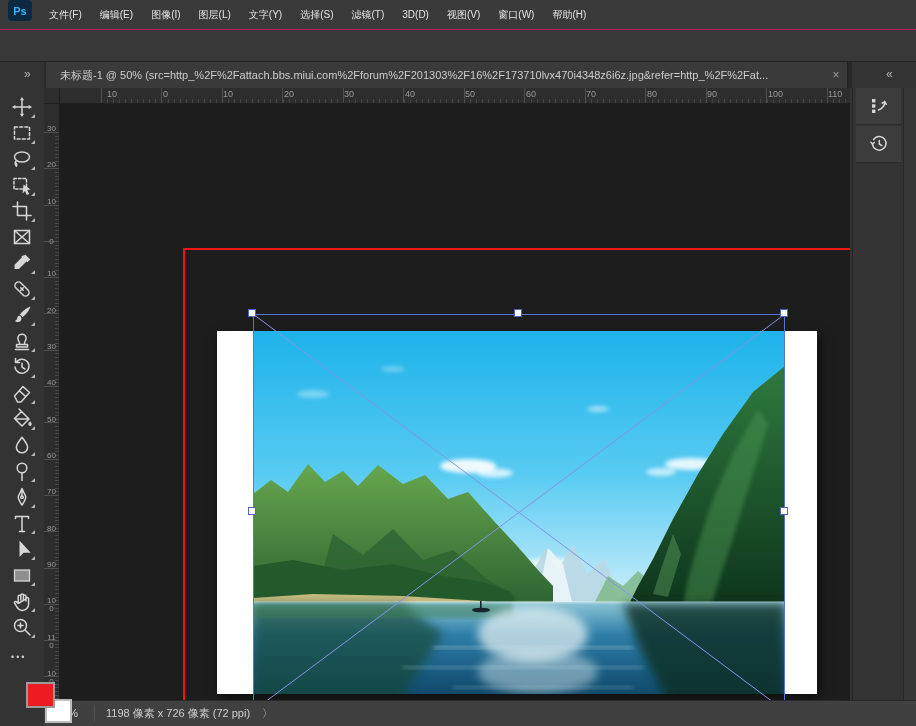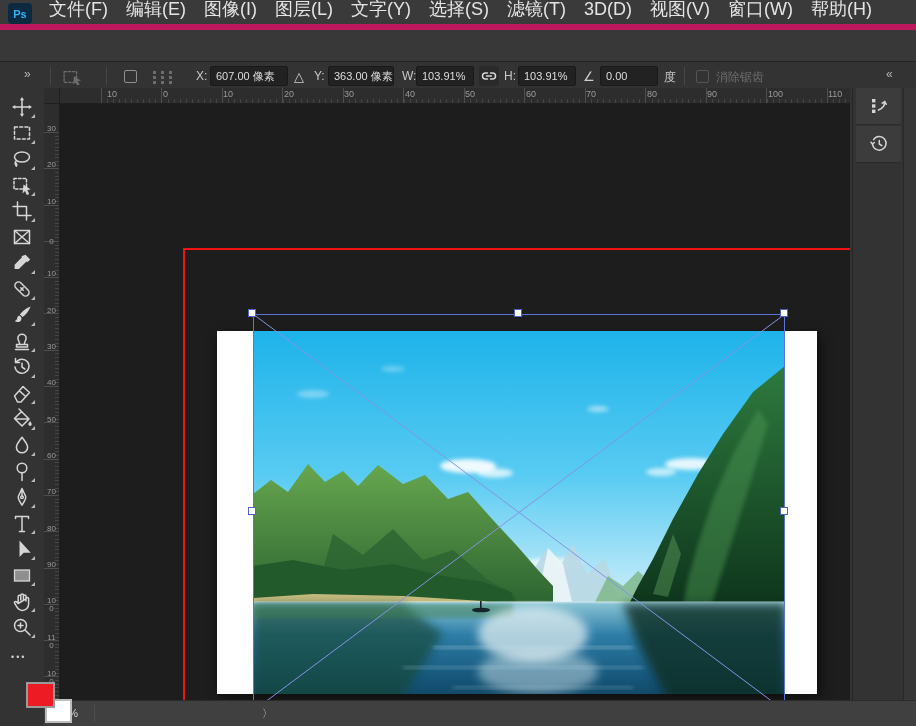"Ps" #menubar { align-items: flex-end -> flex-start; border-bottom: 6px solid #be185d -> 1px solid #be185d }
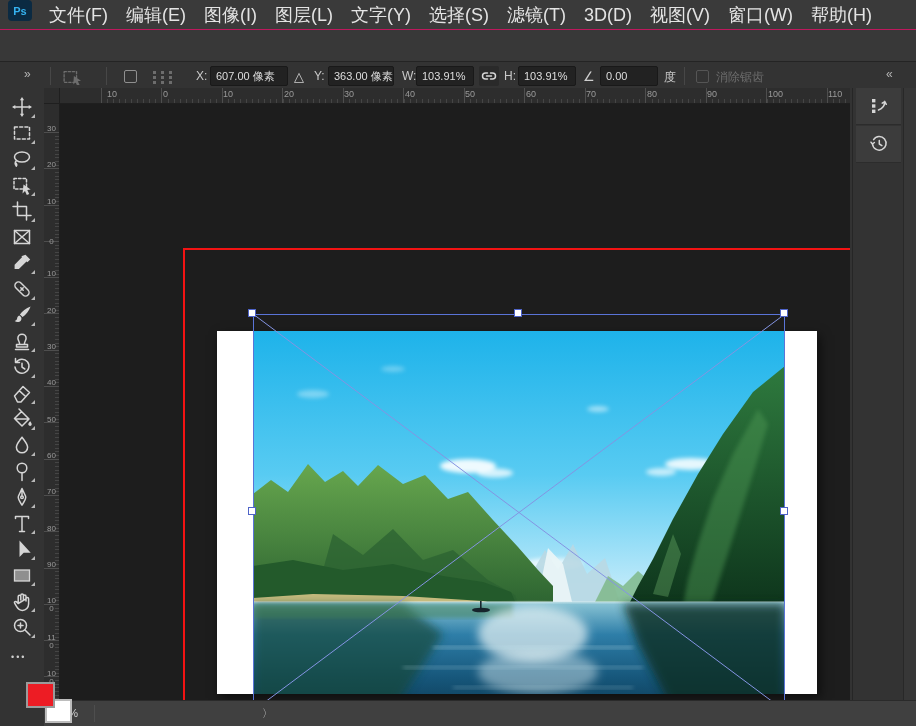"文件(F)" .menuitem { font-size: 18px -> 10px }
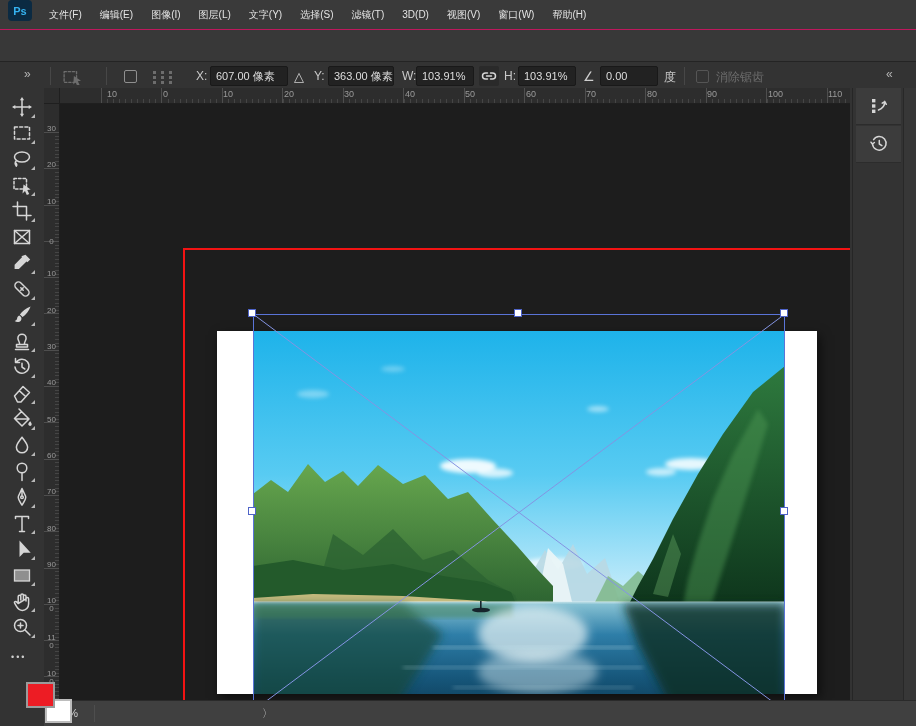"未标题-1 @ 50%" div.abs { html: none -> <div> <div> <span>未标题-1 @ 50% (src=http_%2F%2Fattach.bbs.miui.com%2Fforum%2F201303%2F16%2F173710lvx470i4348z6i6z.jpg&amp;refer=http_%2F%2Fat...</span> <span>×</span> </div> </div> }
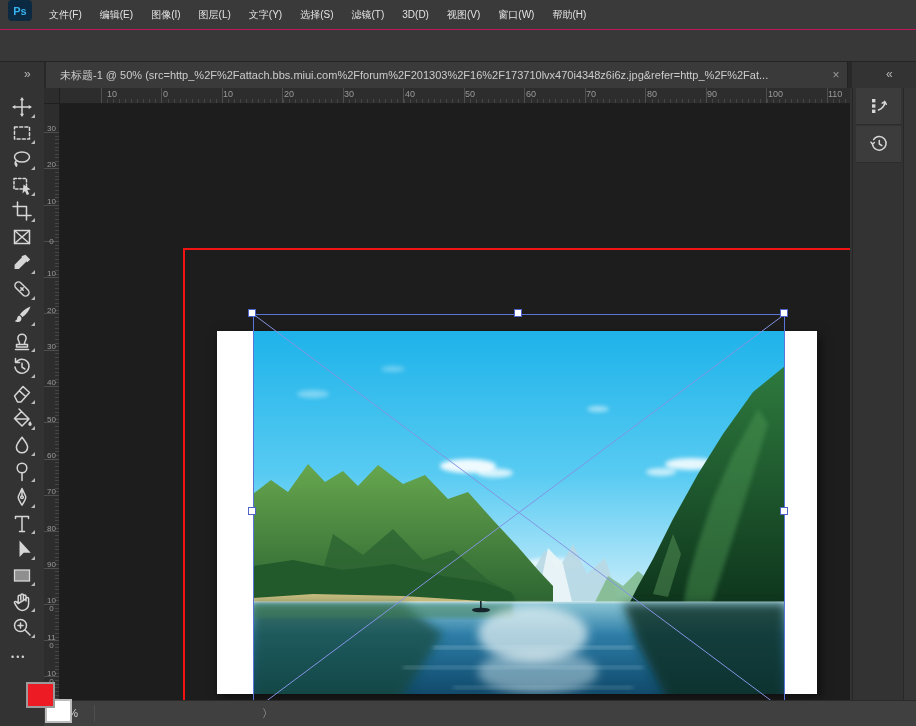"1198 像素 x 726 像素" span { html: none -> <span>1198 像素 x 726 像素 (72 ppi)</span> }
